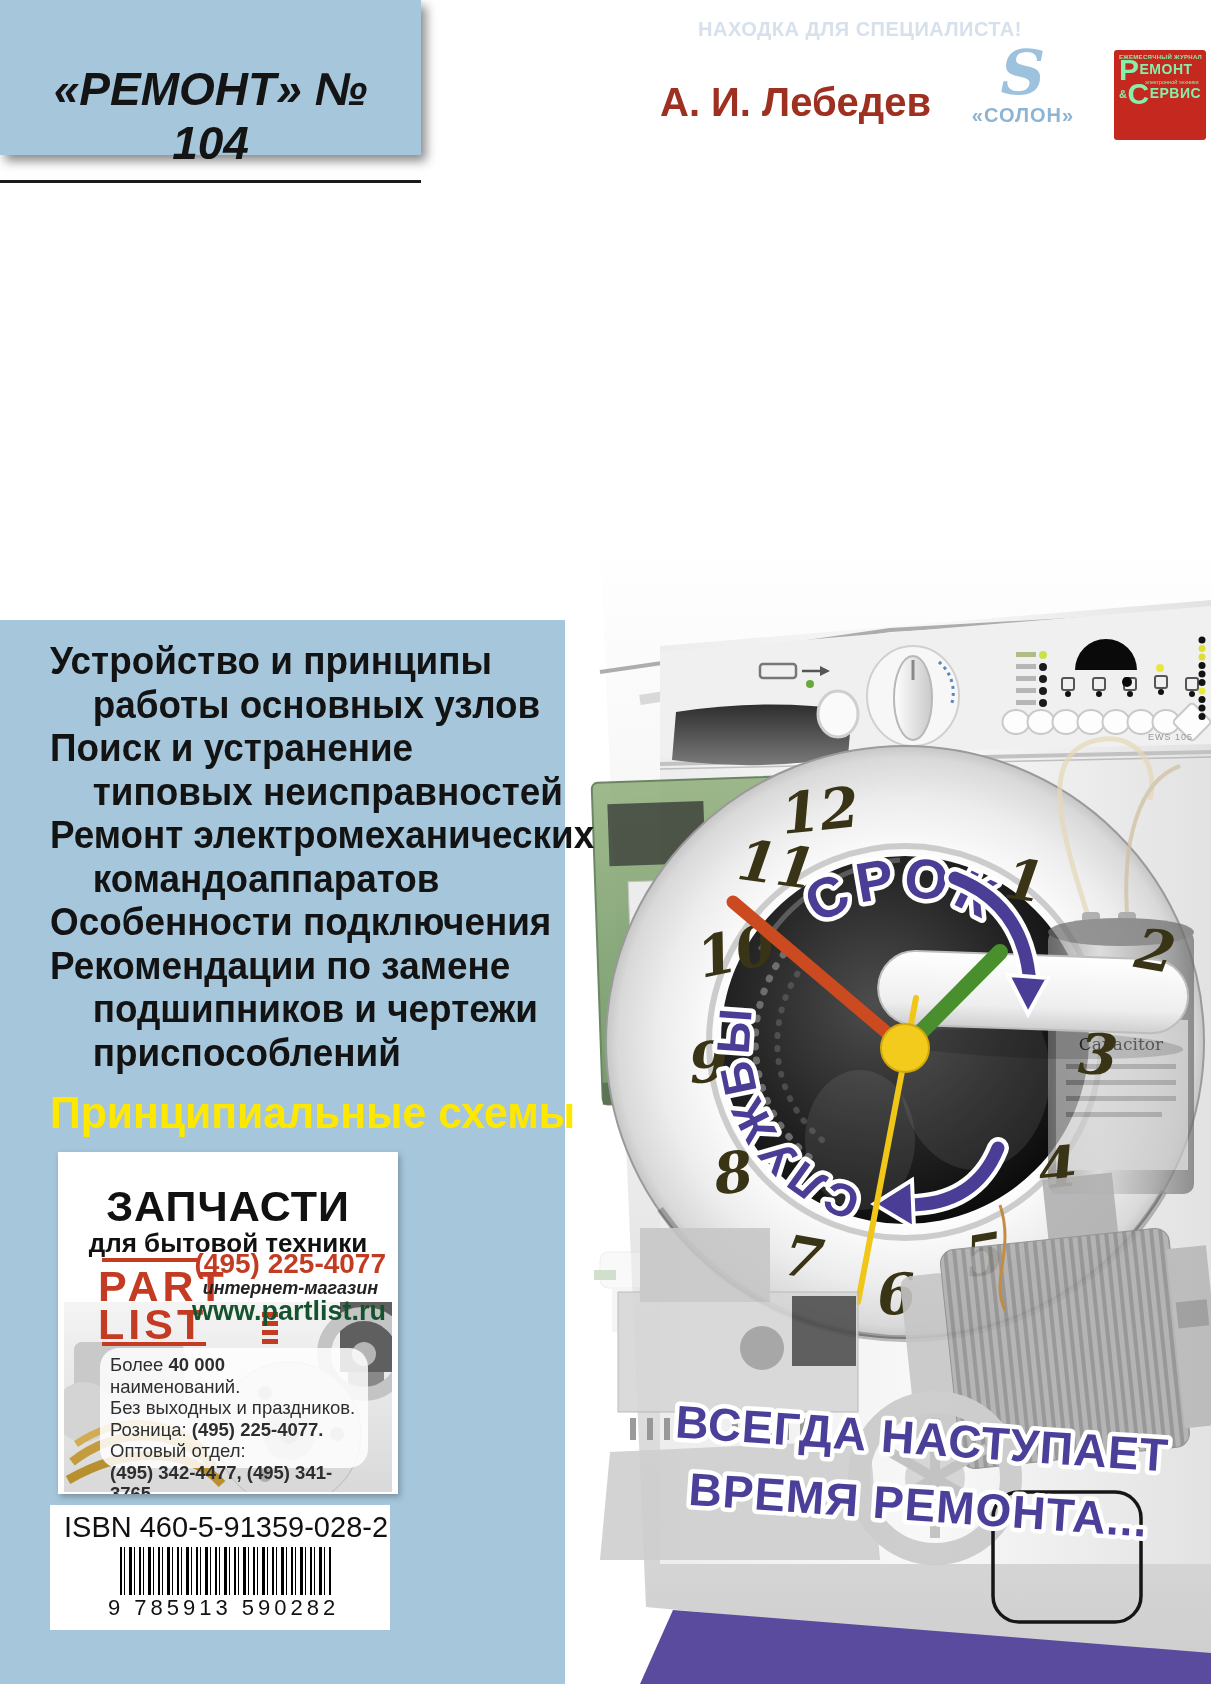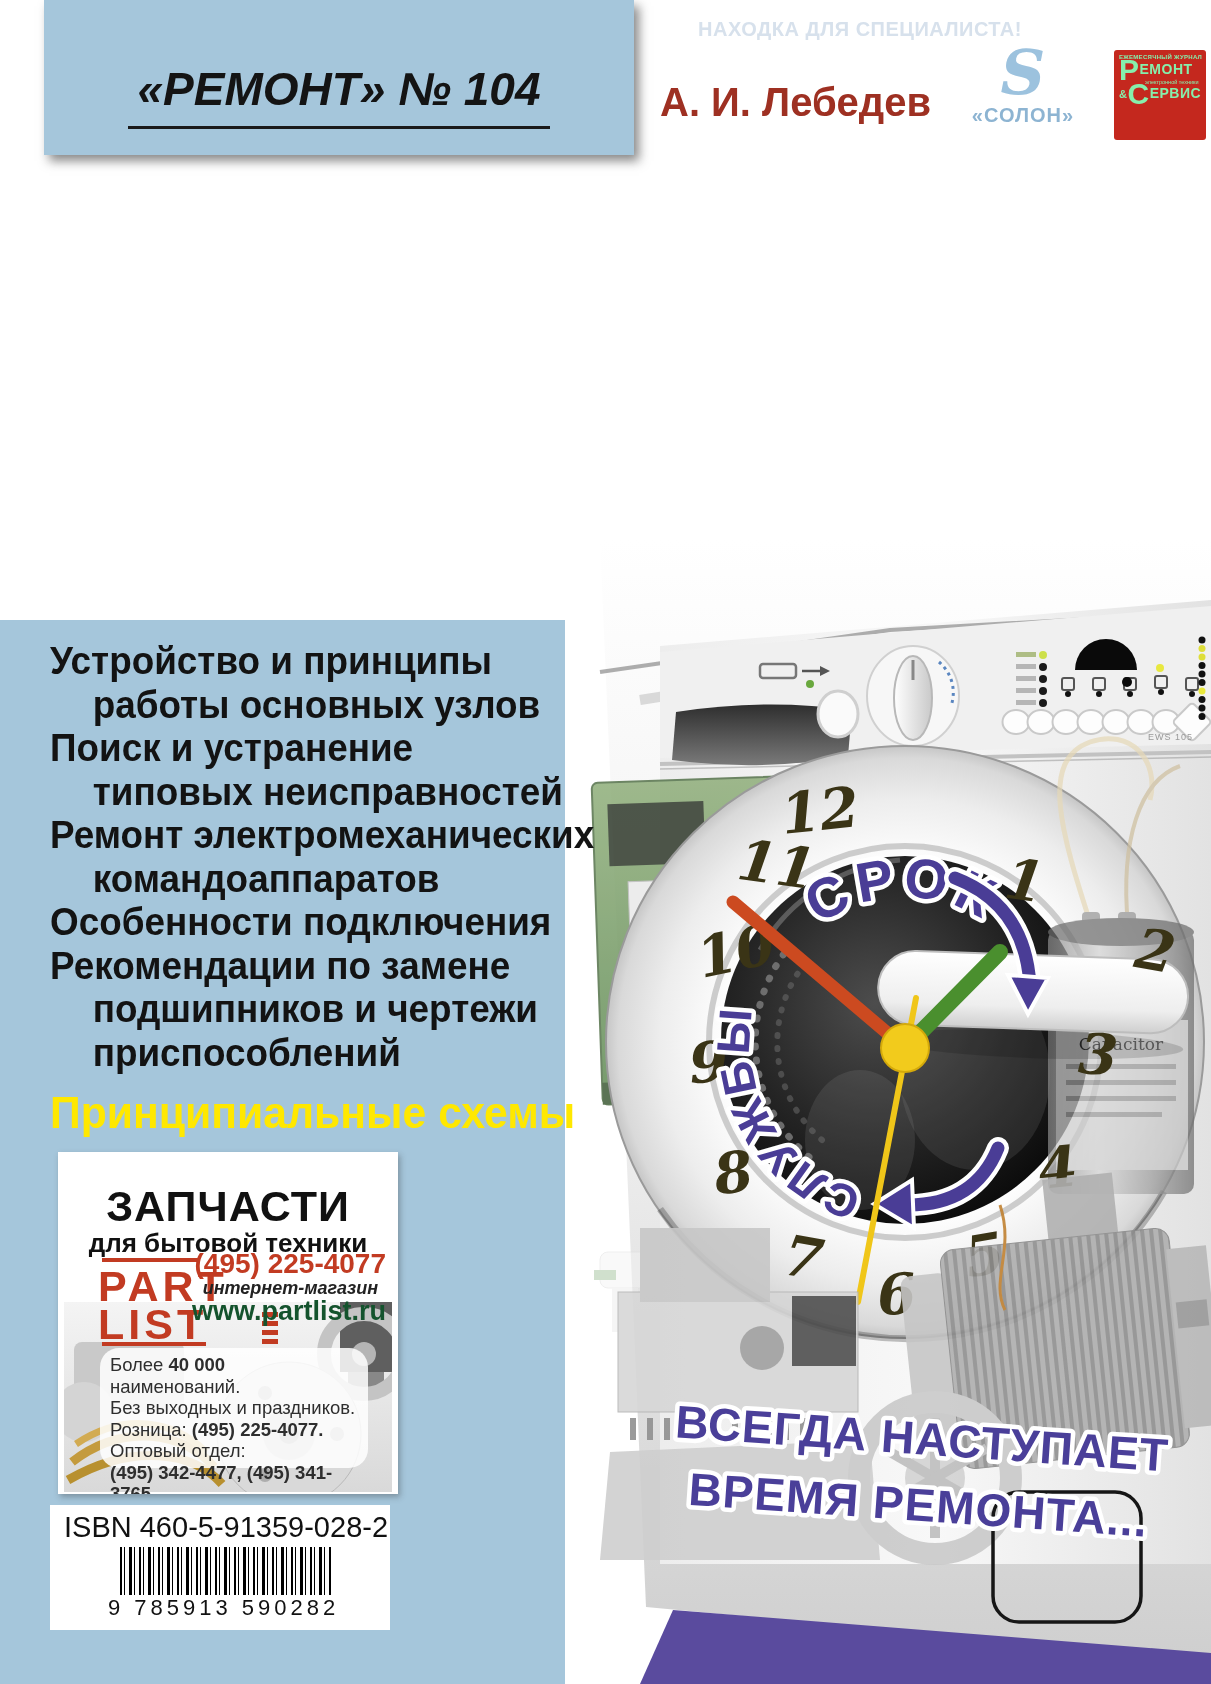"«РЕМОНТ» № 104" .series-box { margin-left: 44px -> none; width: 590px -> 421px }
